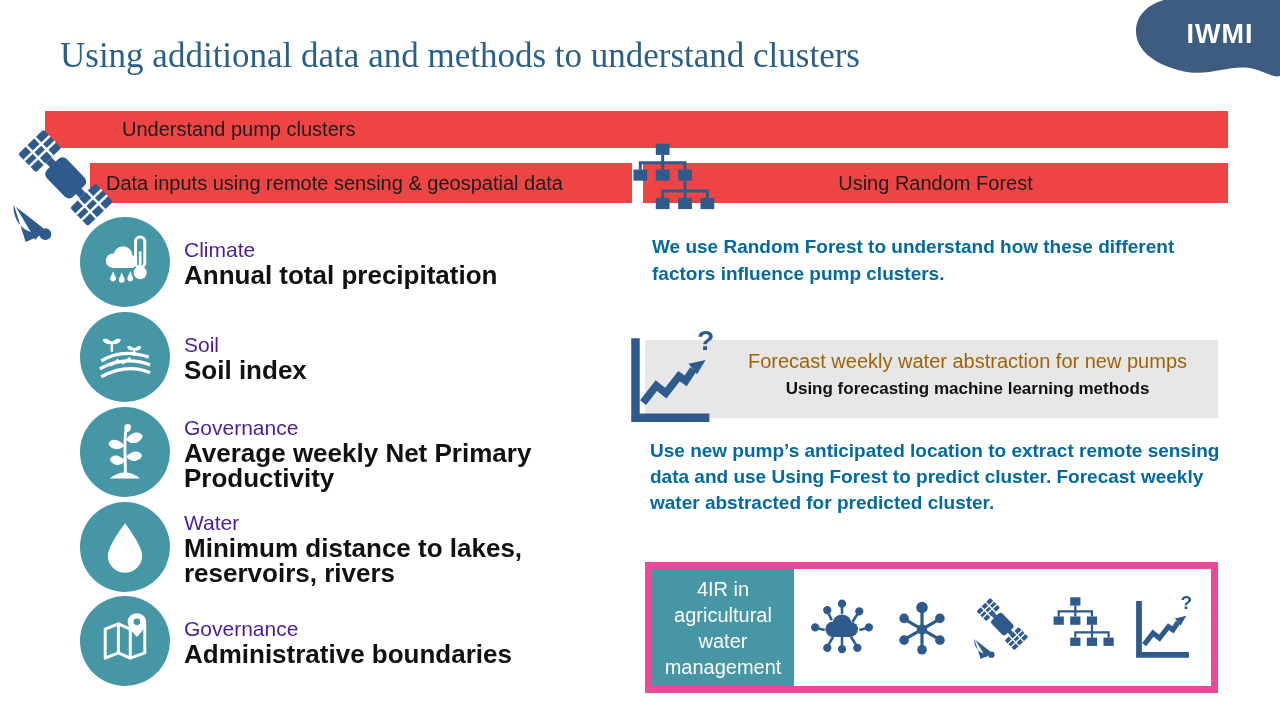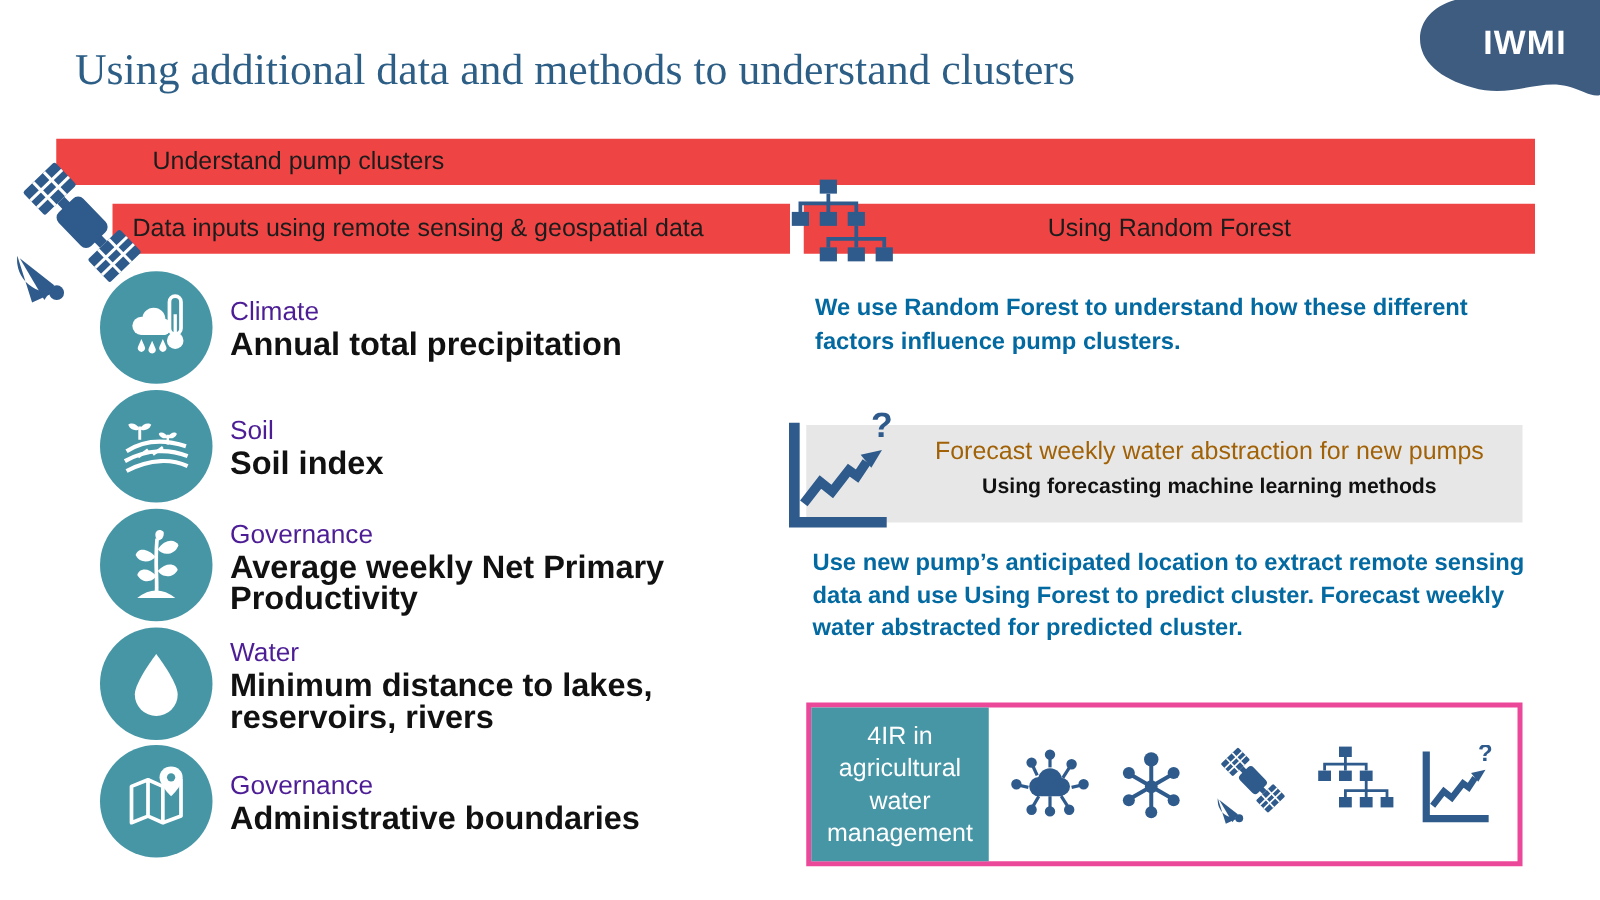"4IR in agricultural water management" .fourir-box { border: 4px solid #ec4899 -> 7px solid #ec4899 }
